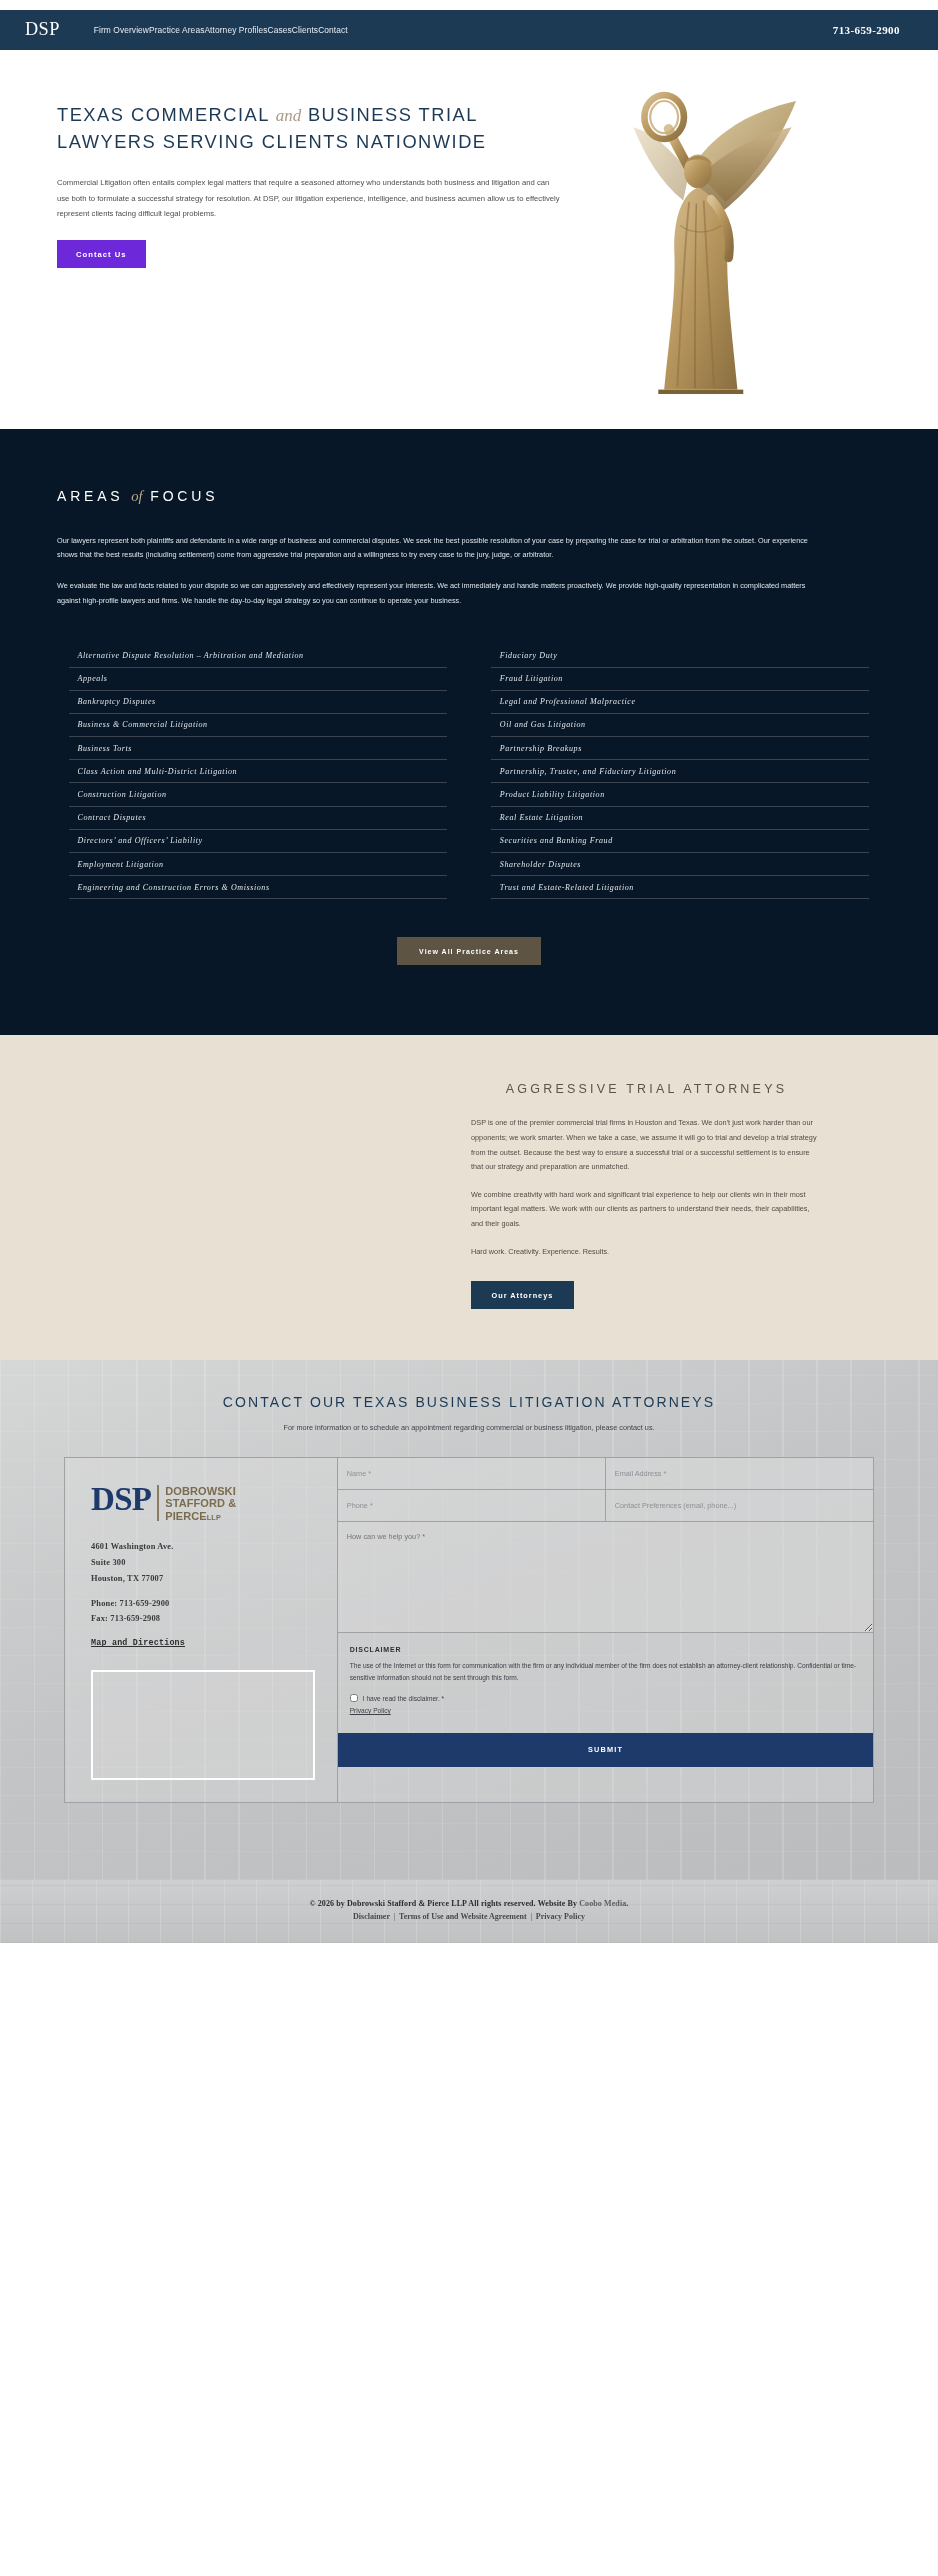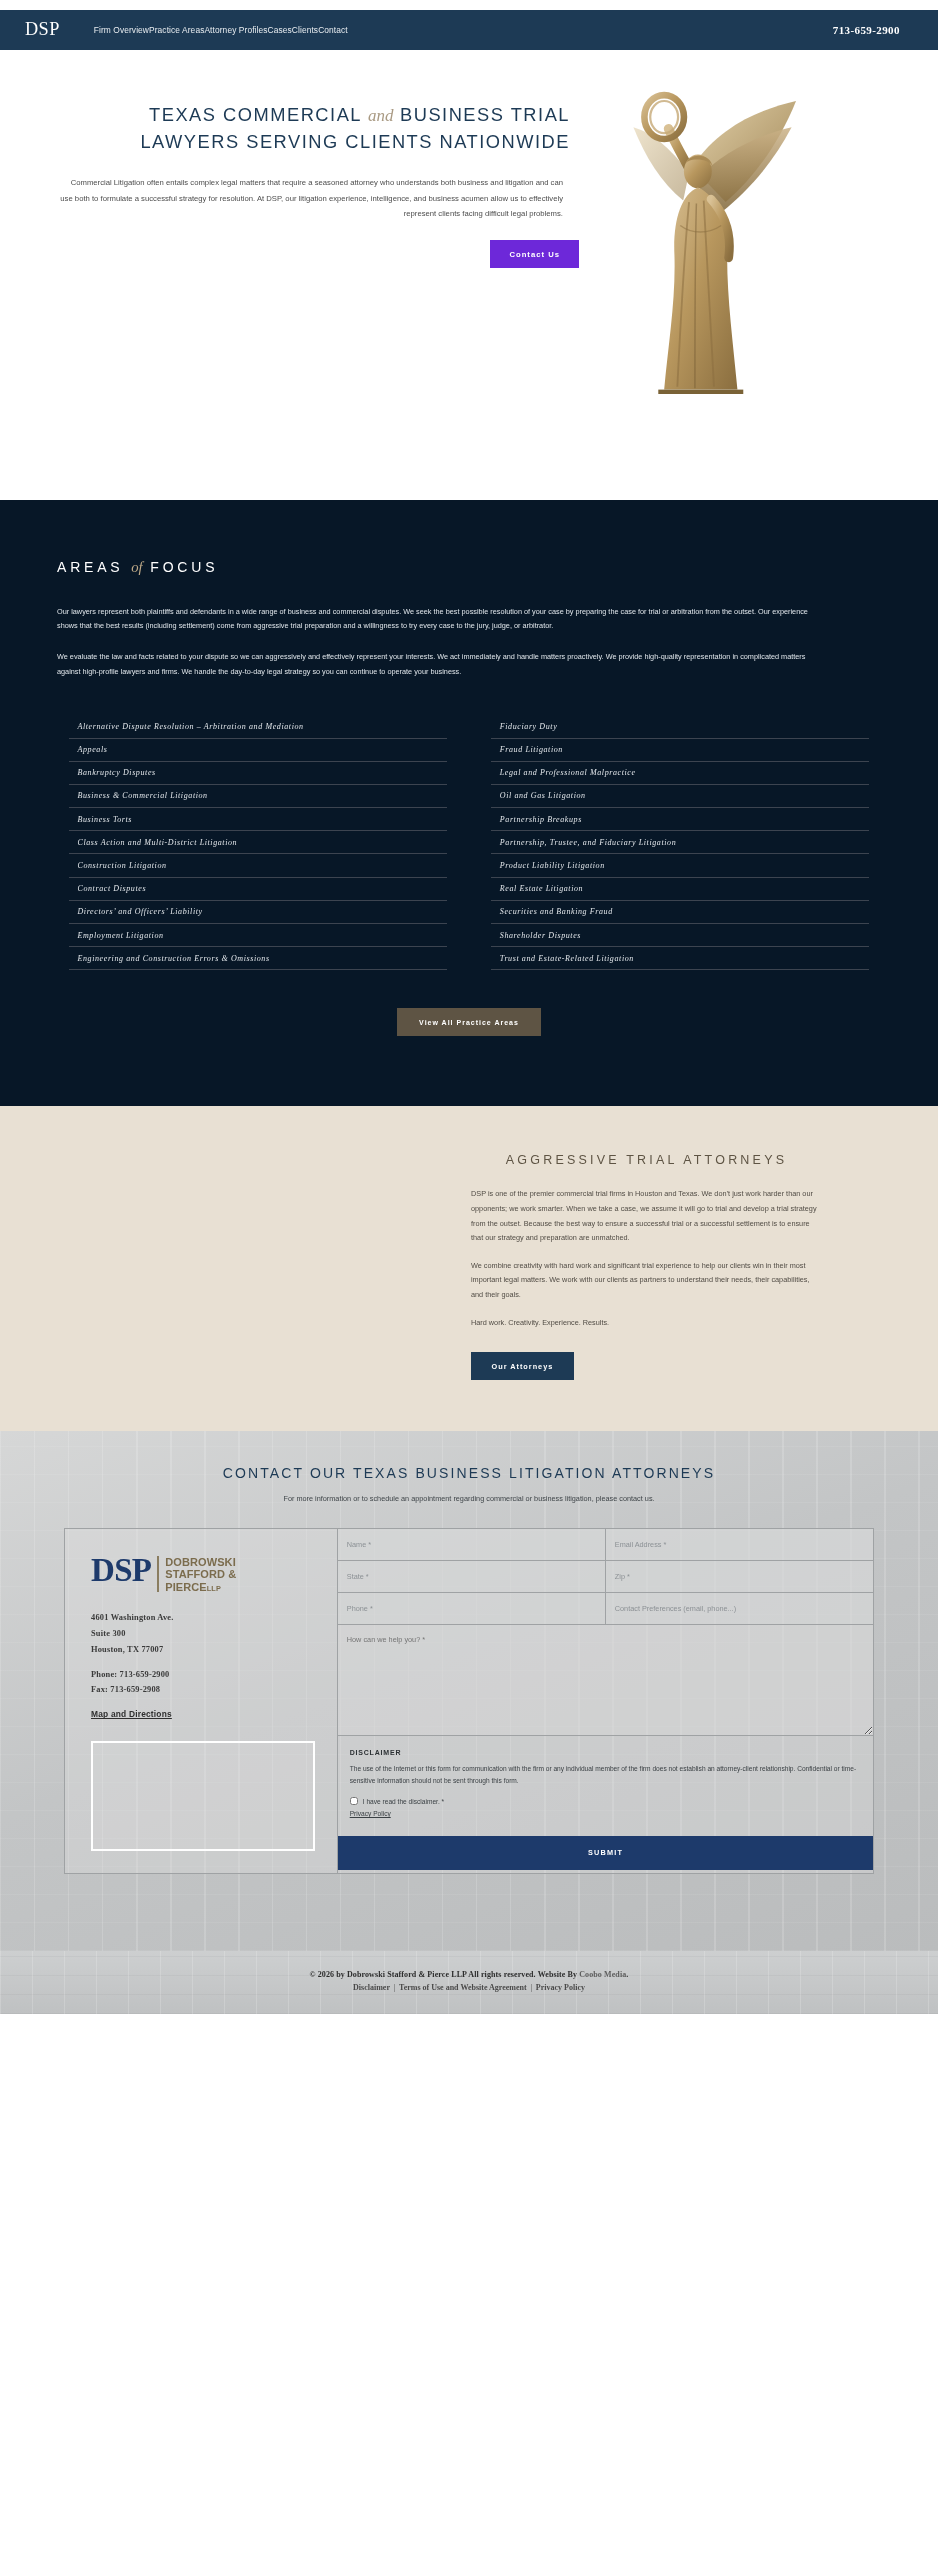"TEXAS COMMERCIAL and BUSINESS TRIAL" .hero { height: 450px -> 379px; text-align: right -> none }
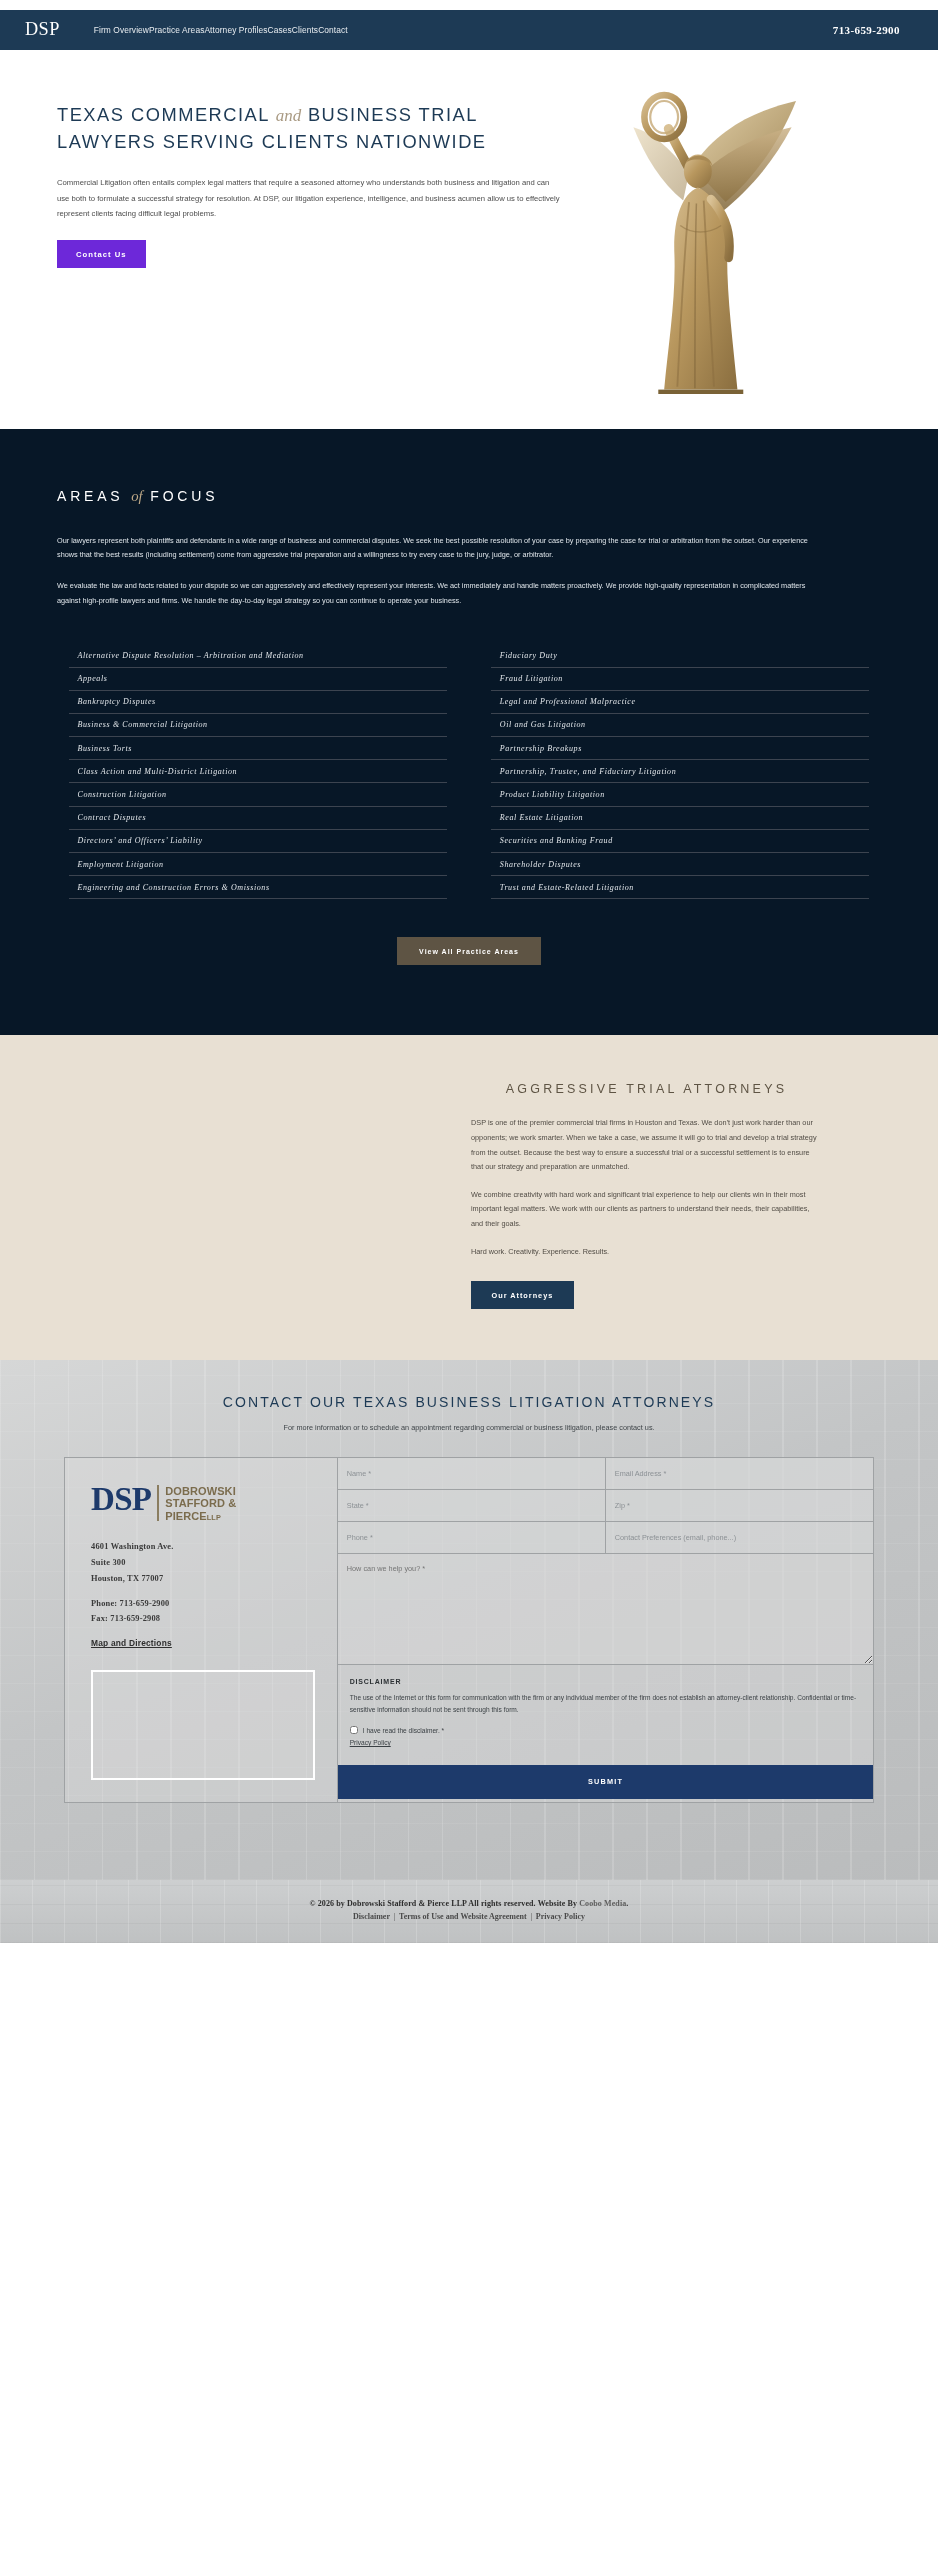"State *" div.form-row { html: <div> <input> <input> </div> -> none }
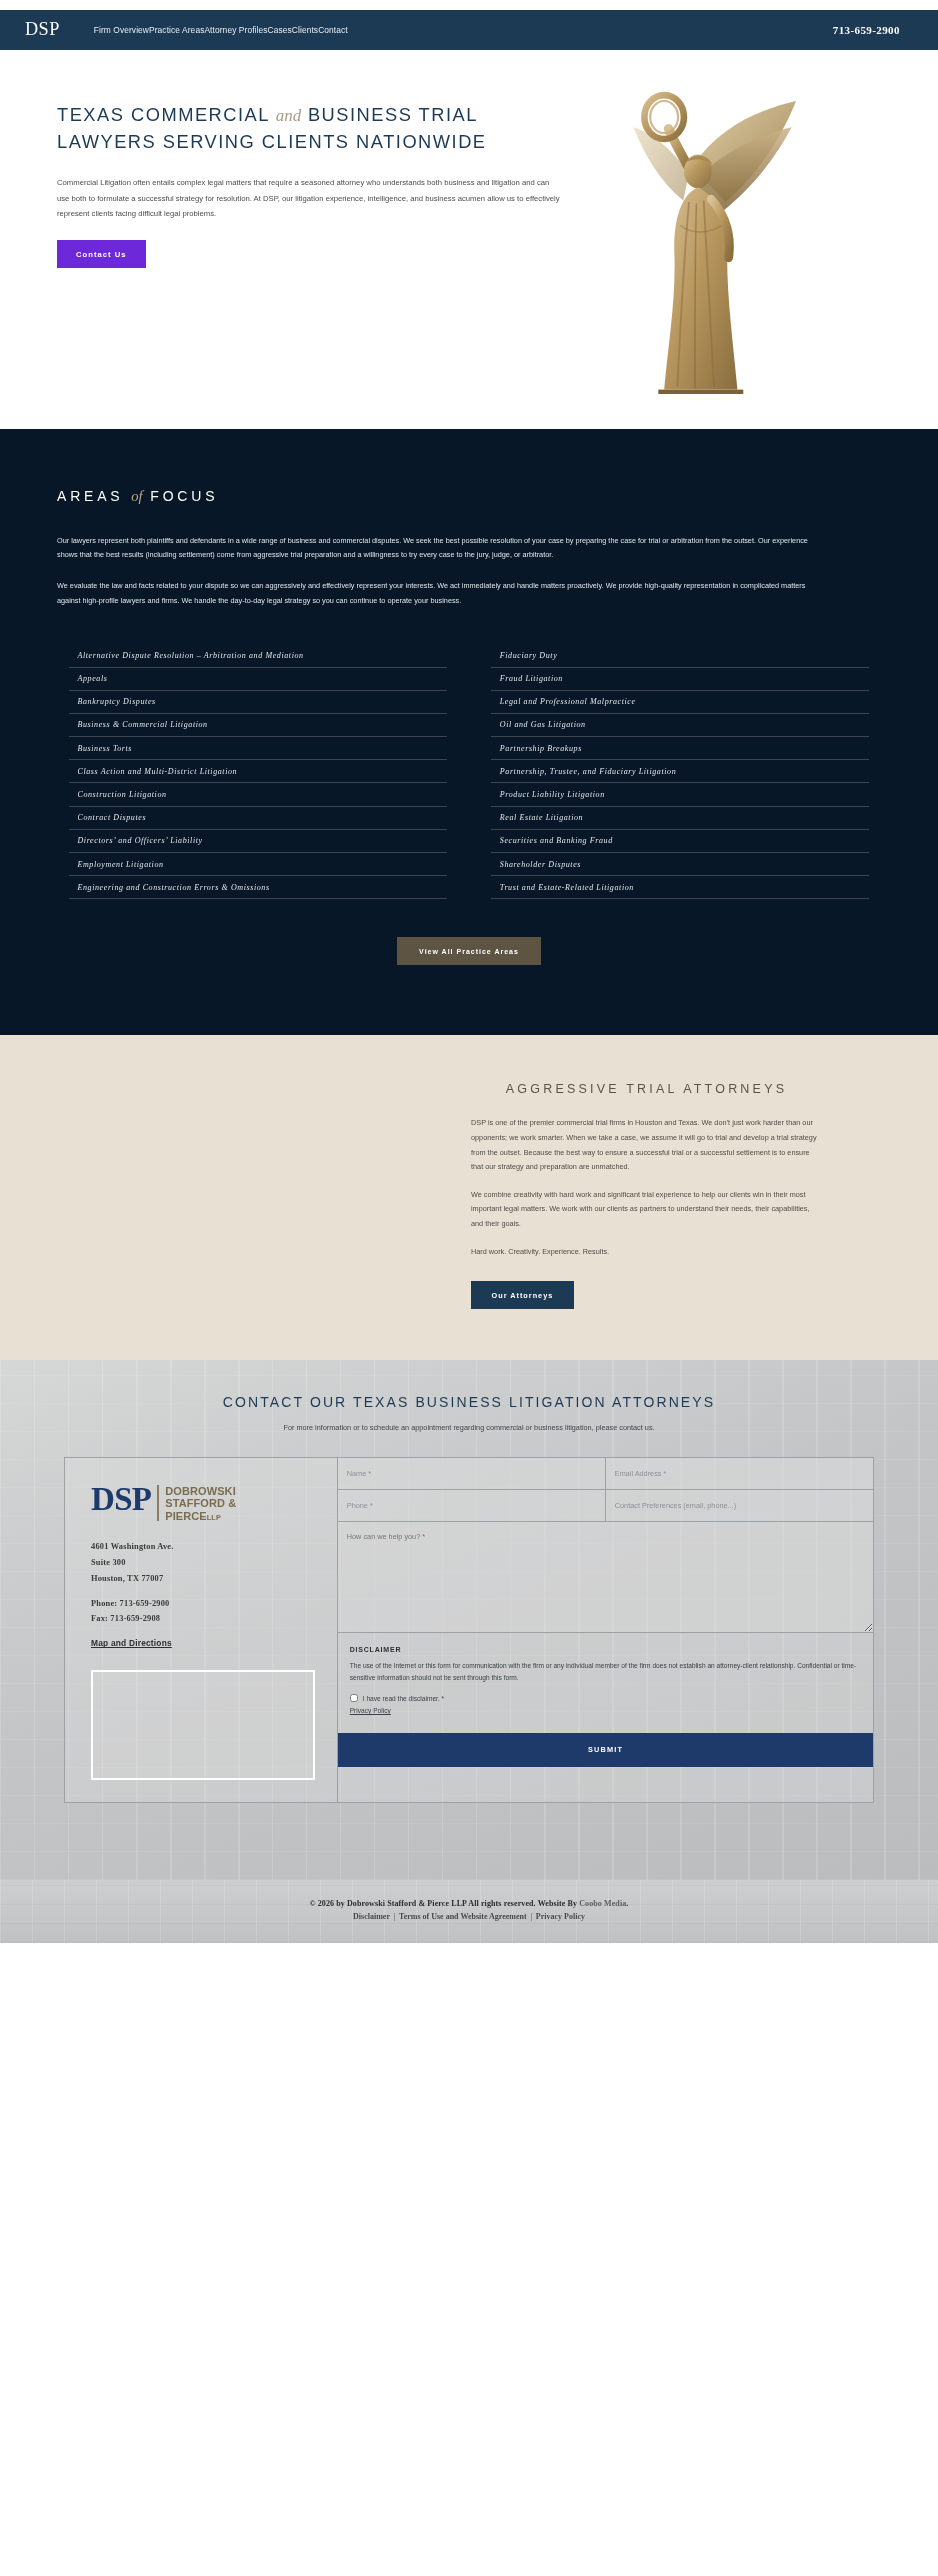"Map and Directions" .map-link { font-family: Liberation Sans, sans-serif -> Liberation Mono, monospace }
